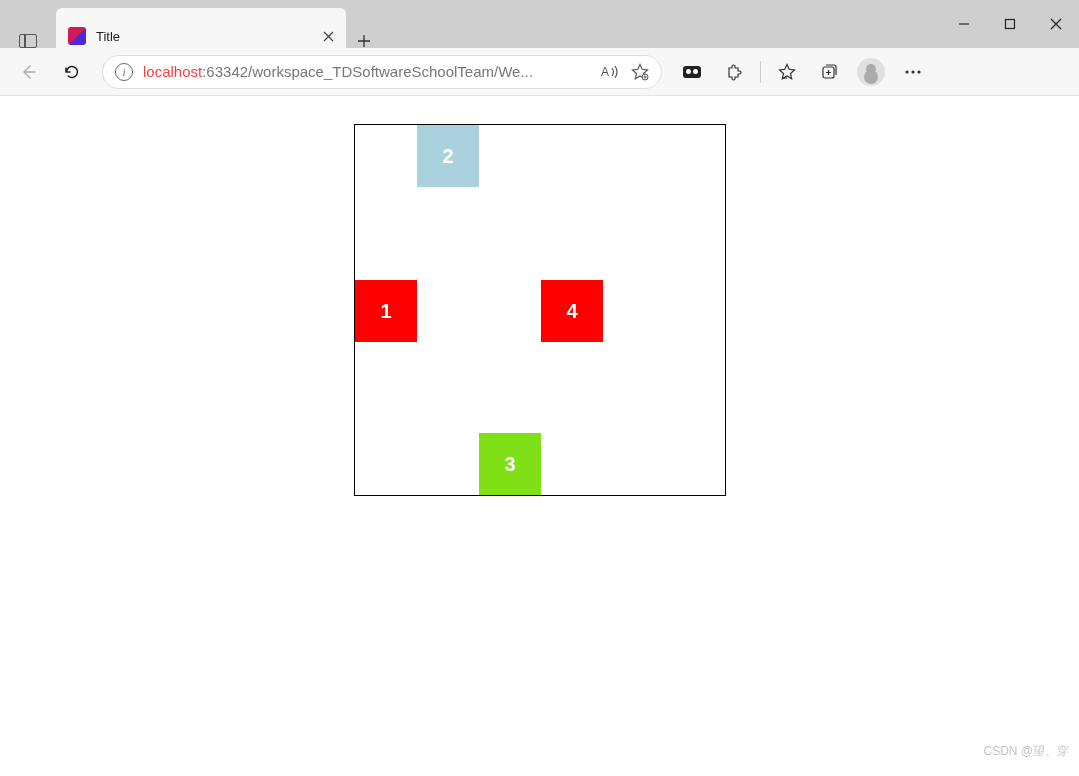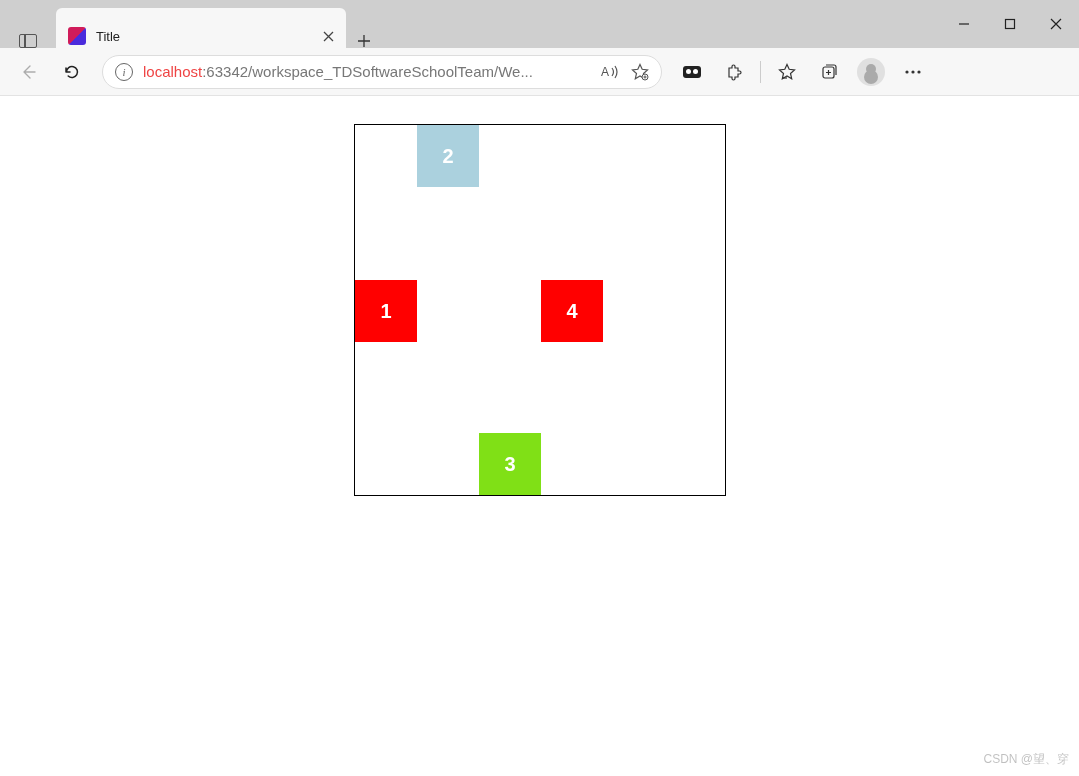"CSDN @望、穿" .watermark { bottom: 8px -> 16px }
